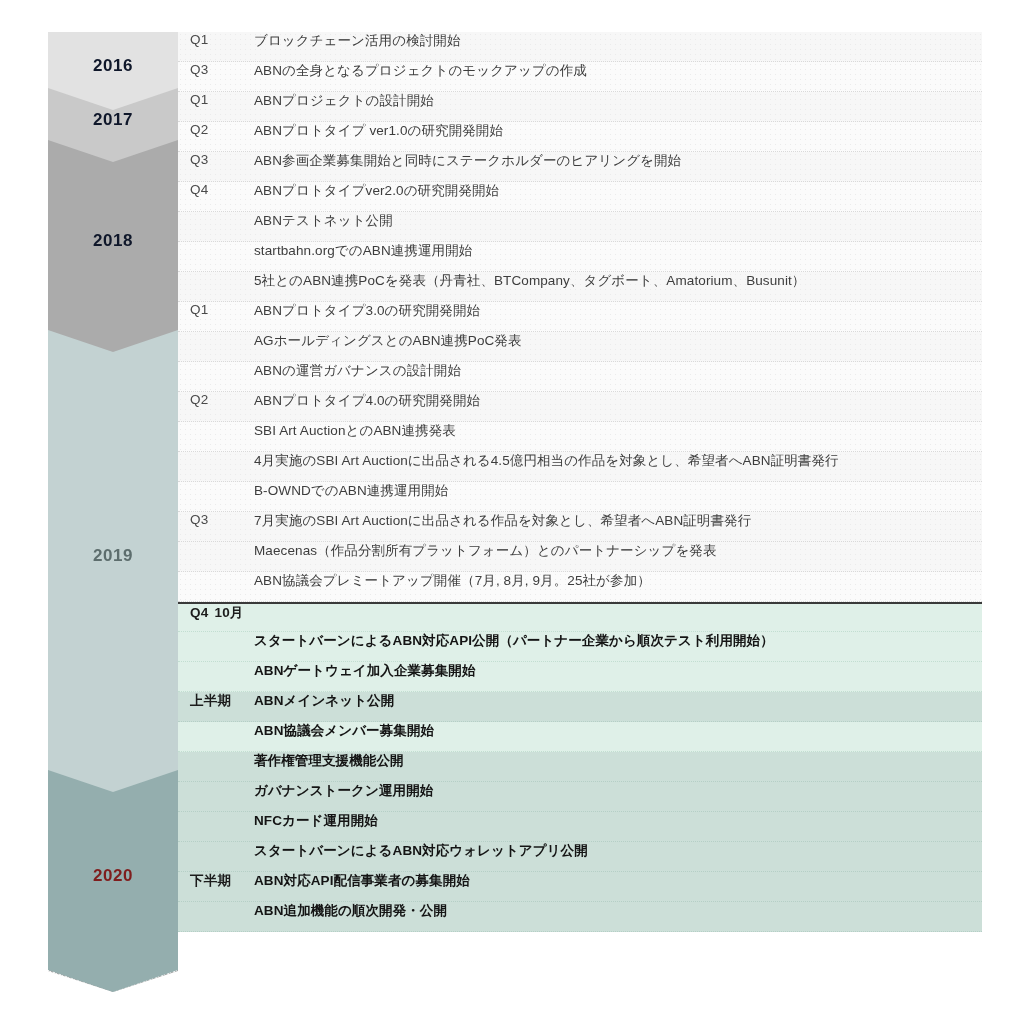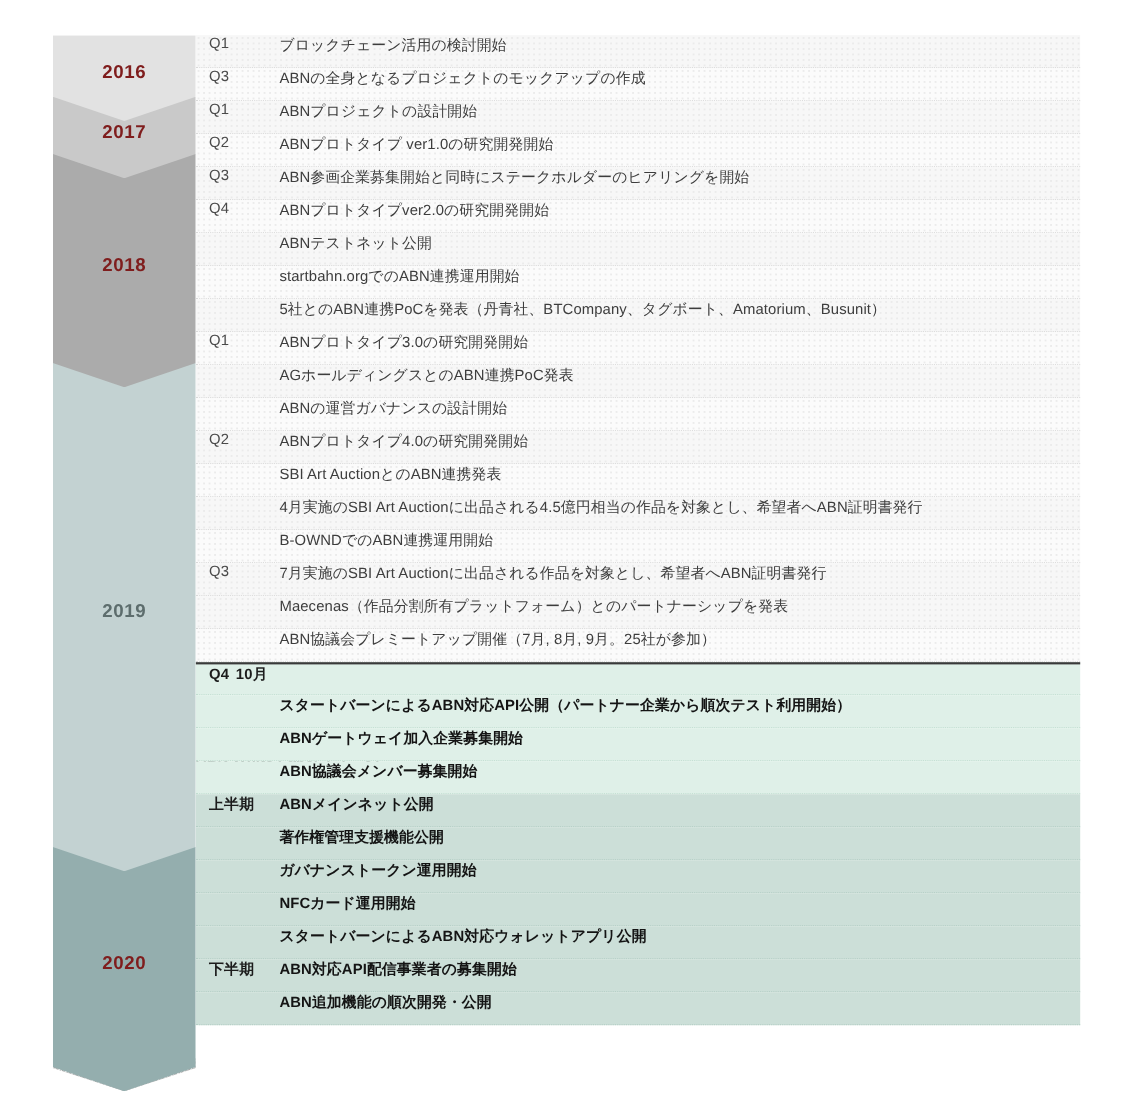"2016" .year-band .year-label { color: #7f1d1d -> #0f172a }
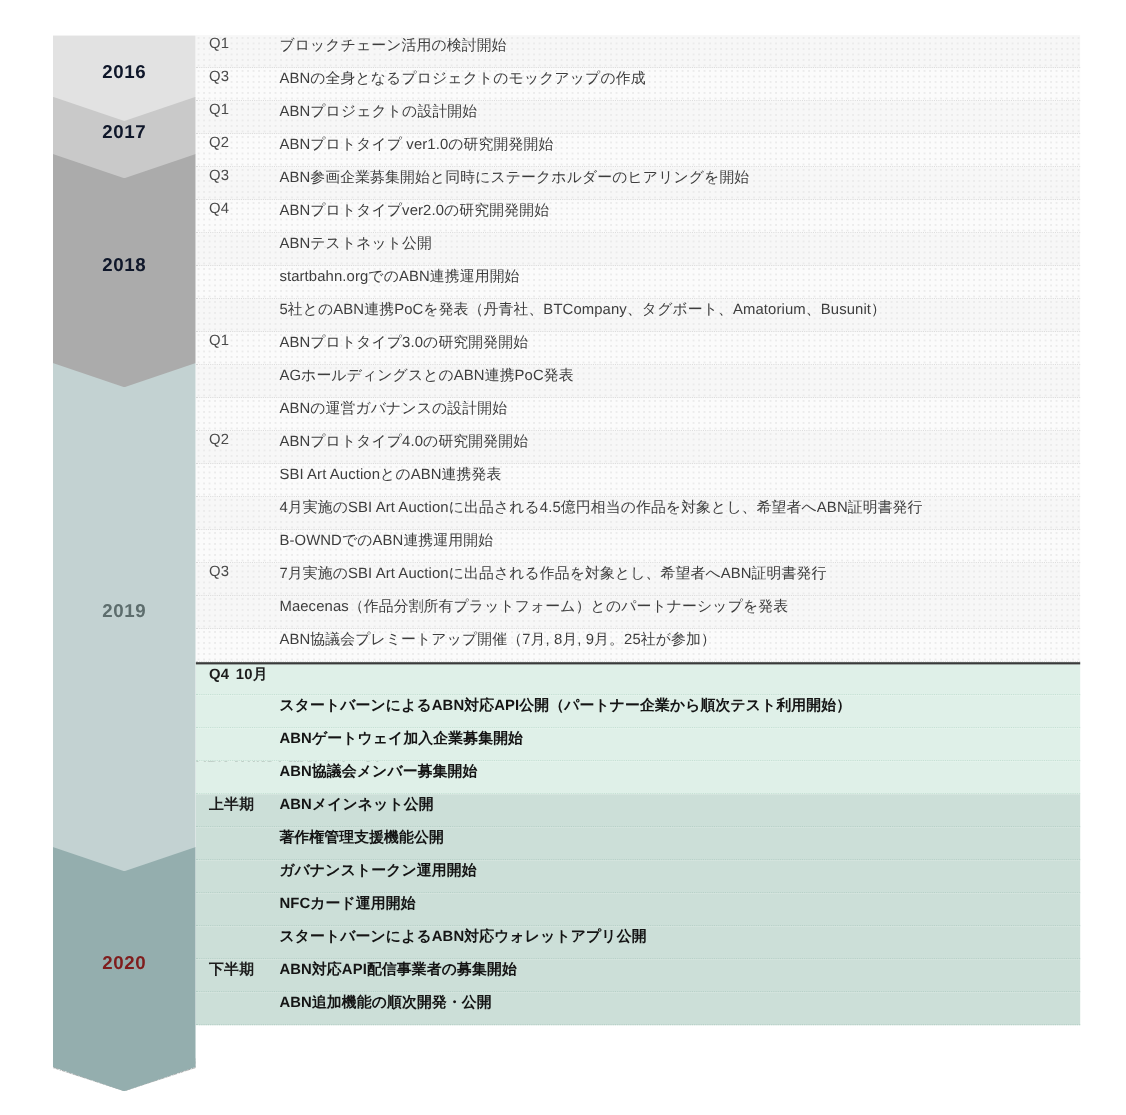"ABN協議会メンバー募集開始" div.t-row { order: before "上半期" -> after "上半期" }
